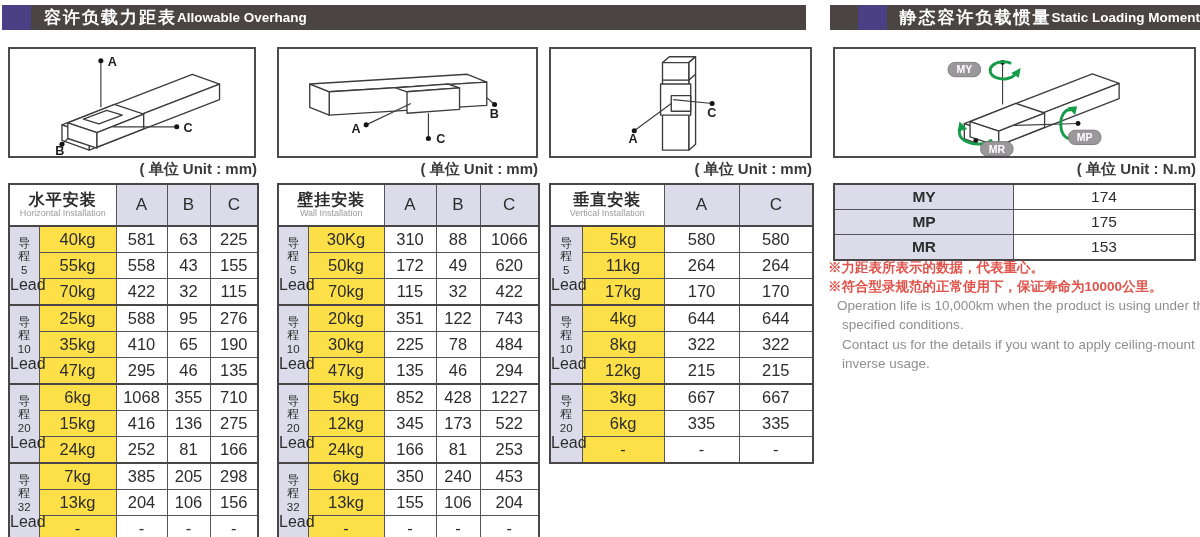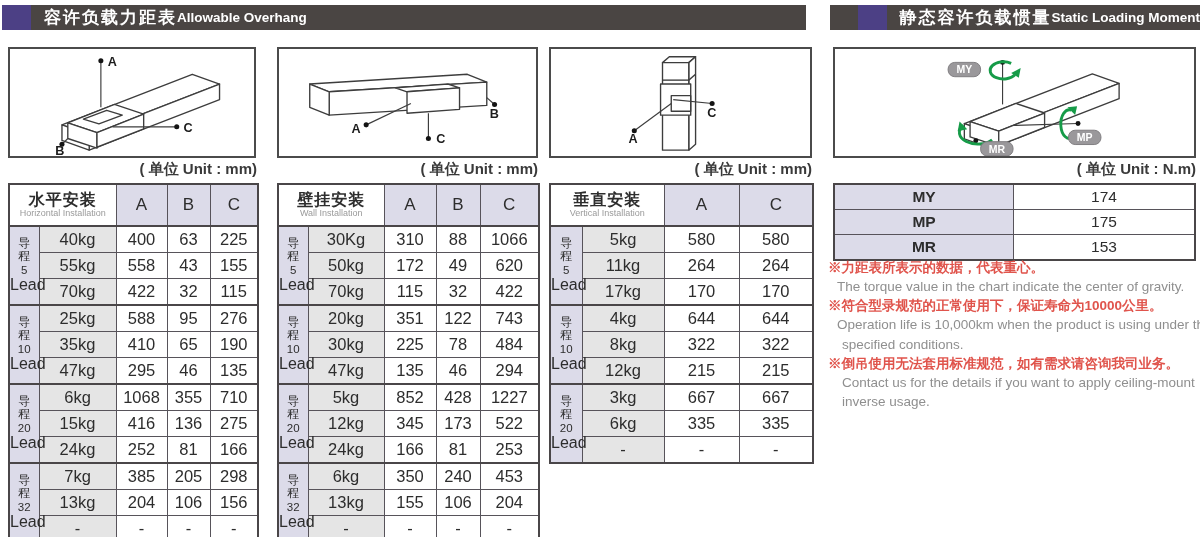"40kg" td.load { background: #e5e5e5 -> #fde047 }
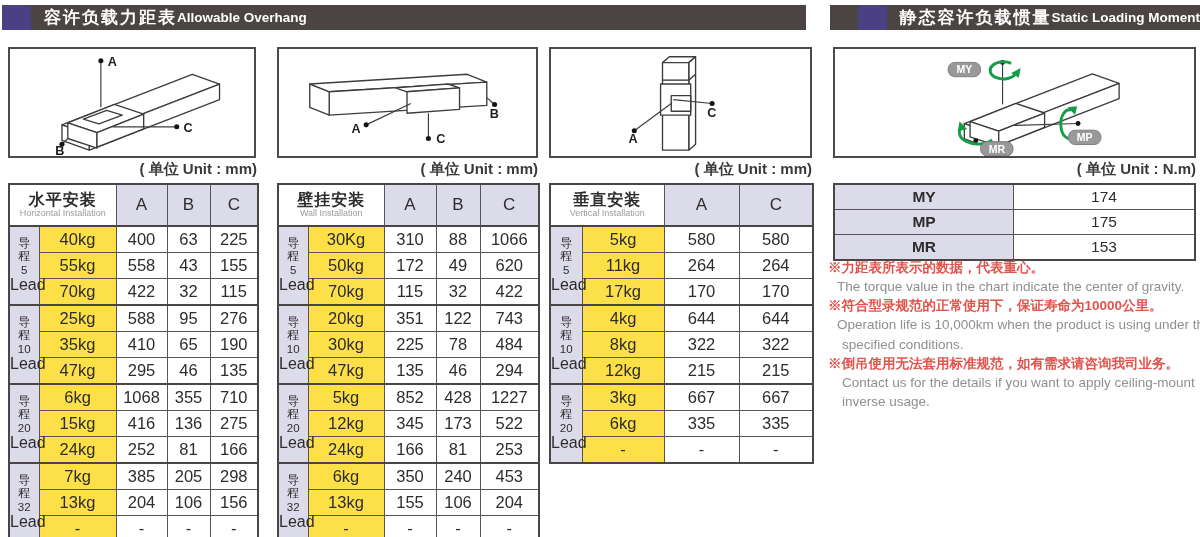"400" td.val { text: 400 -> 581 }
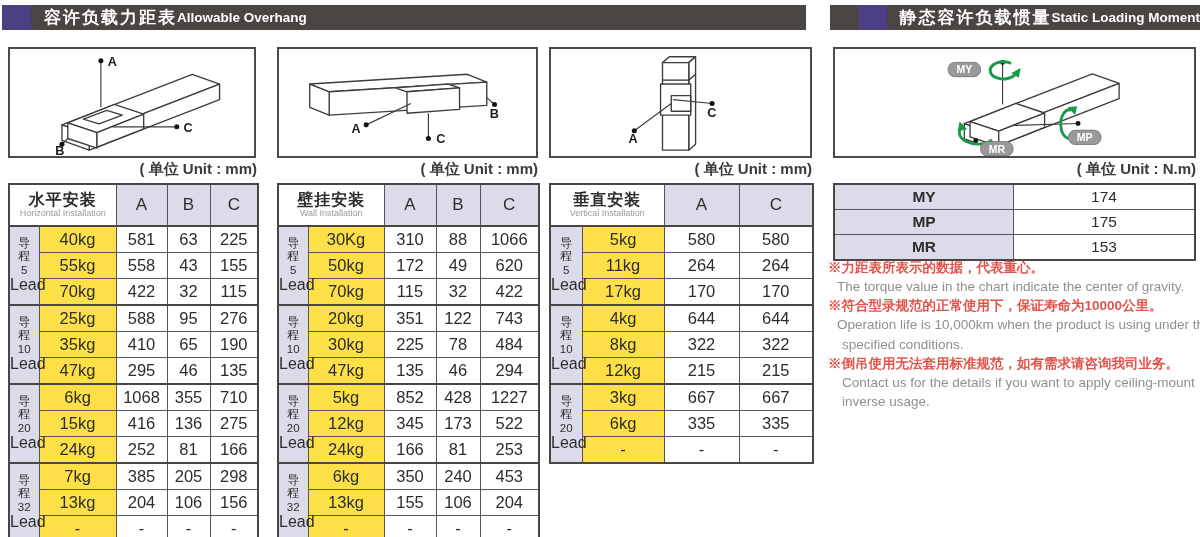"The torque value in the" div.note-en { html: <div>The torque value in the chart indicate the center of gravity.</div> -> none }
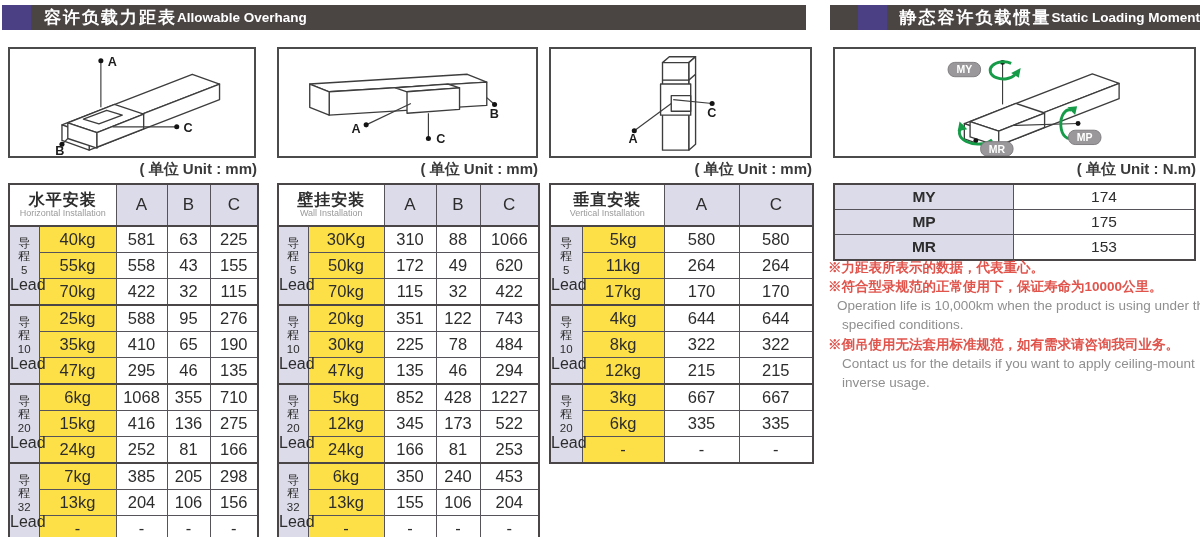"※倒吊使用无法套用标准规范，如有需求请咨询我司业务。" div.note-zh { html: <div>※倒吊使用无法套用标准规范，如有需求请咨询我司业务。</div> -> none }
